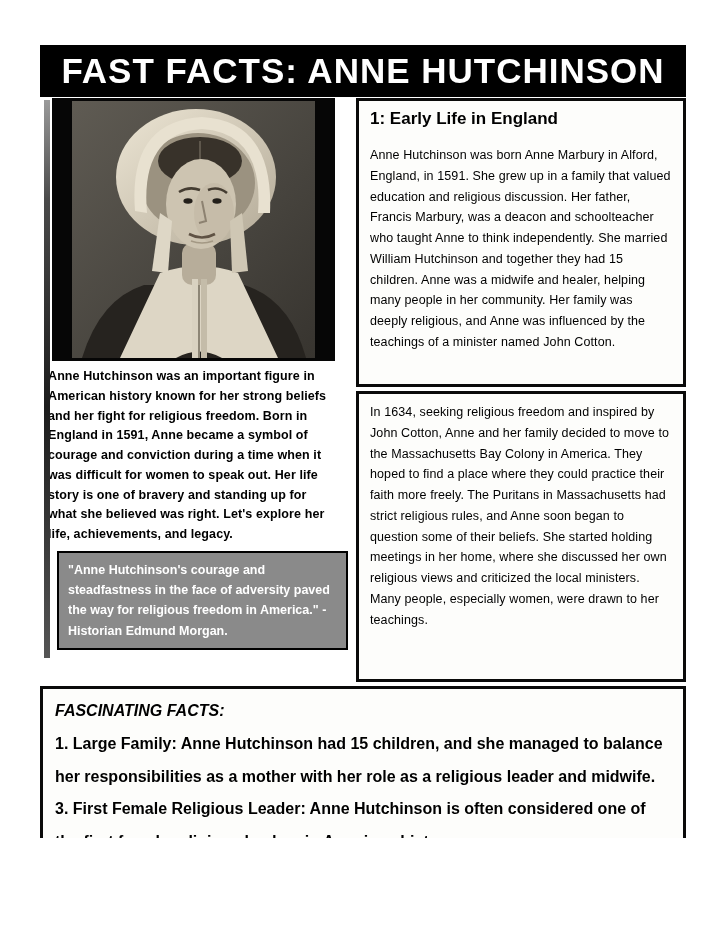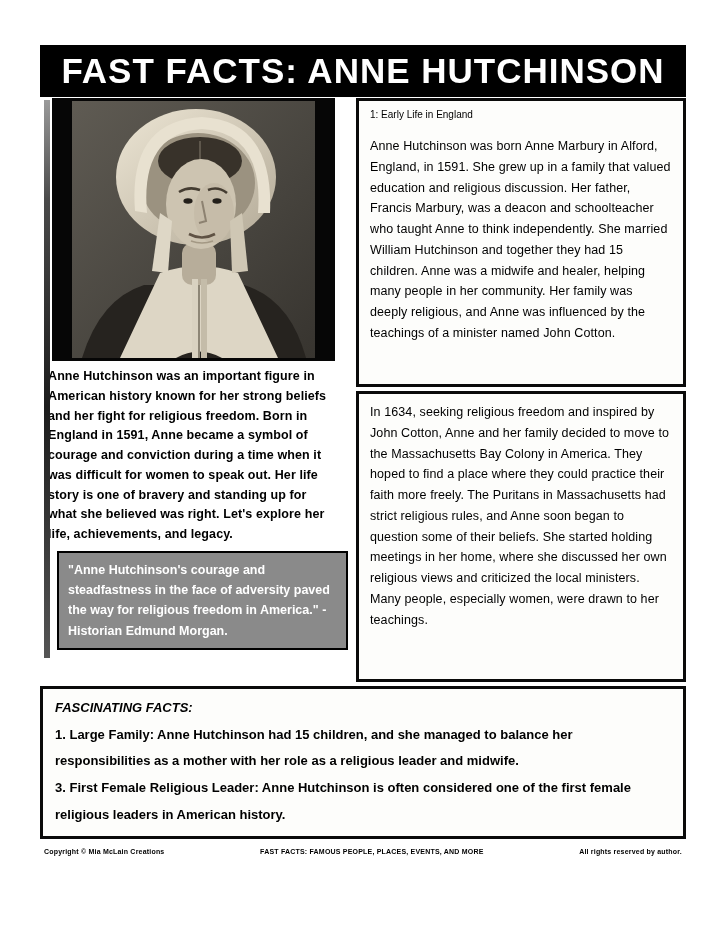"FAST FACTS: ANNE HUTCHINSON" .page { height: 933px -> 838px }
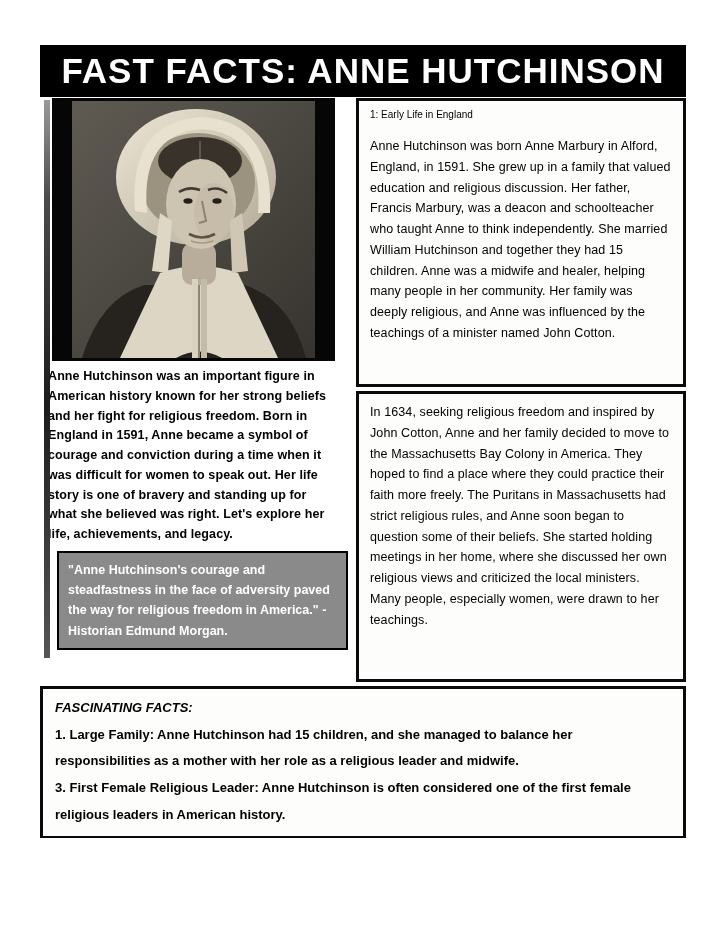"1: Early Life in England" .section-box .heading { font-size: 10px -> 17px; font-weight: 400 -> 700 }
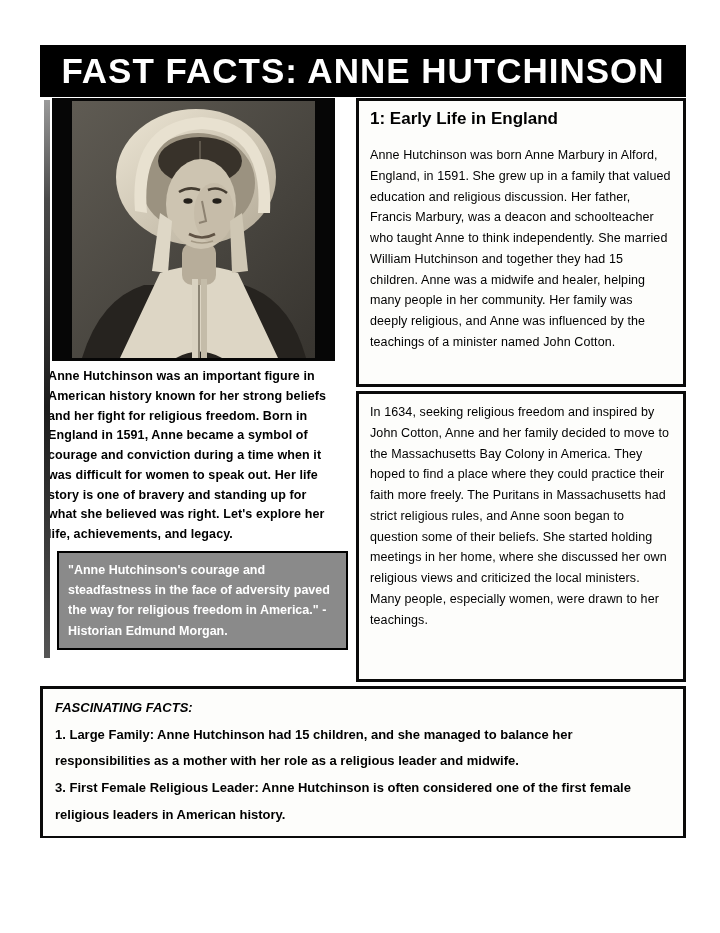"FASCINATING FACTS:" .facts-box p { font-size: 13px -> 16px }
